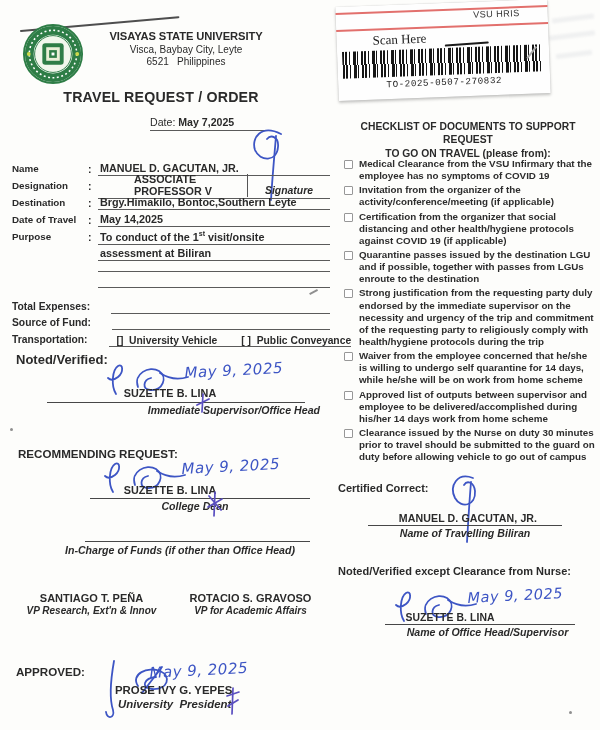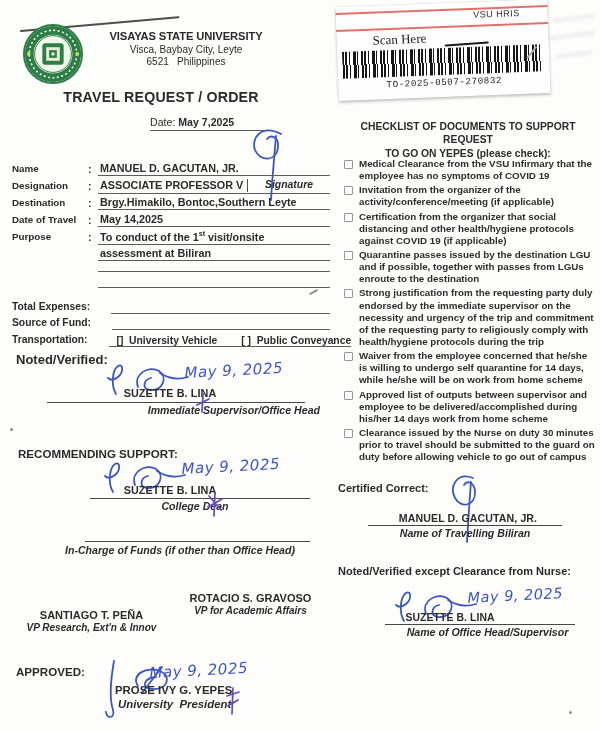"TO GO ON YEPES (please" div { text: YEPES (please check -> TRAVEL (please from }
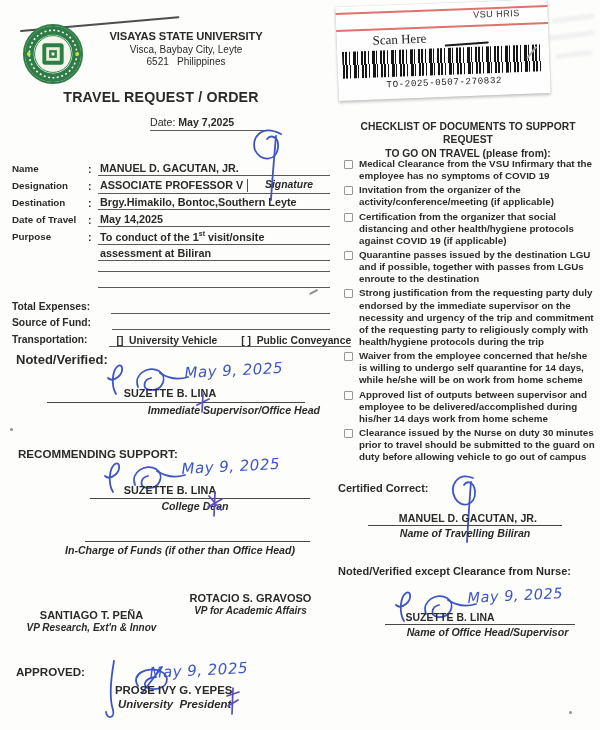"ASSOCIATE PROFESSOR V" span { margin-left: none -> 34px }
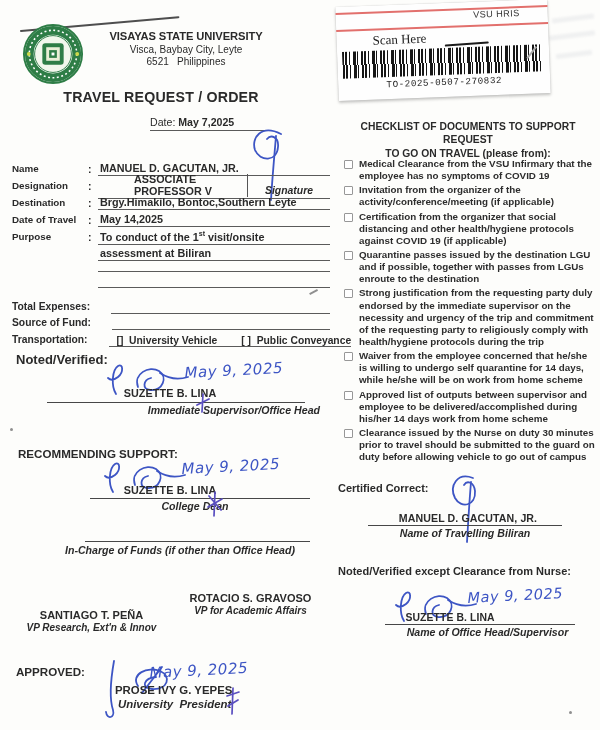"RECOMMENDING SUPPORT:" div.abs { text: SUPPORT -> REQUEST }
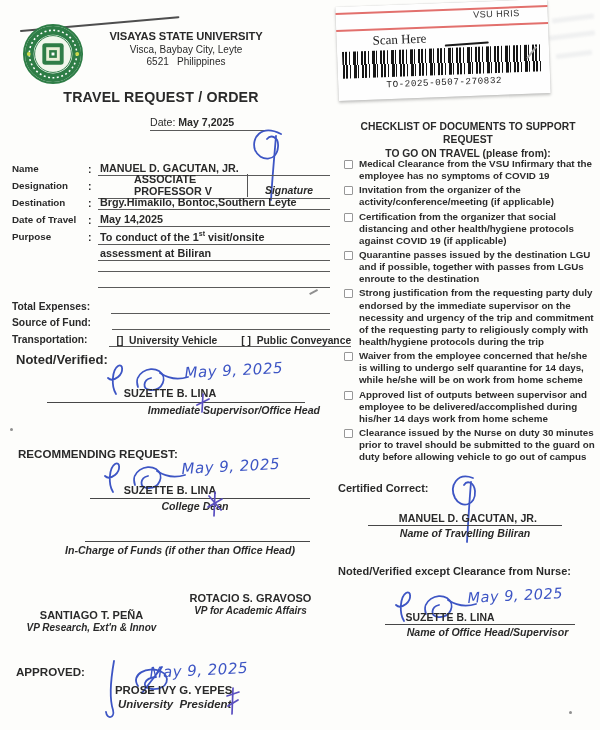"SANTIAGO T. PEÑA" div.center { margin-top: 17px -> none }
